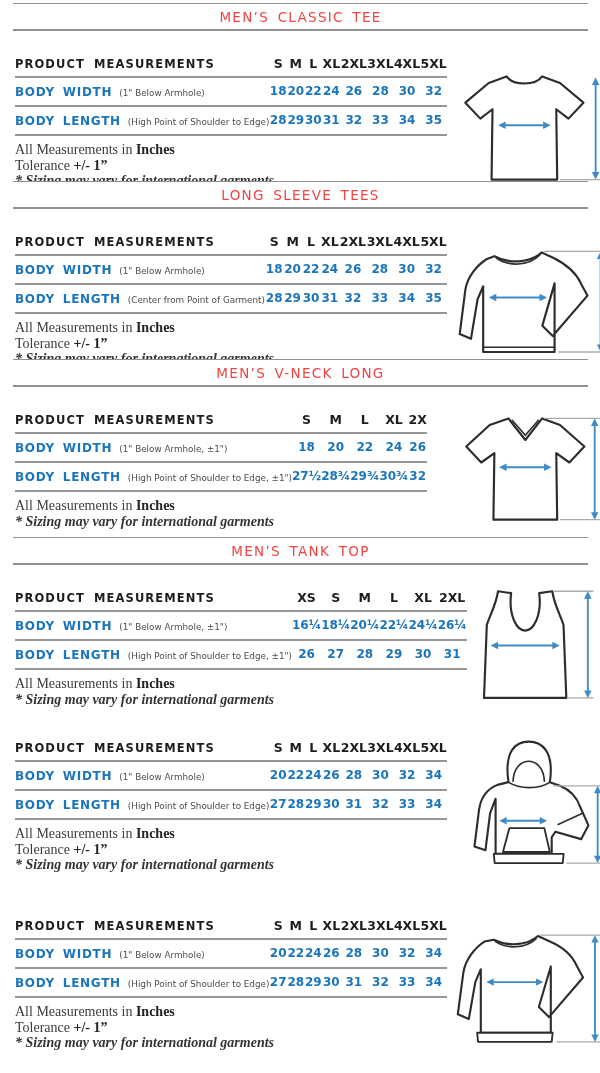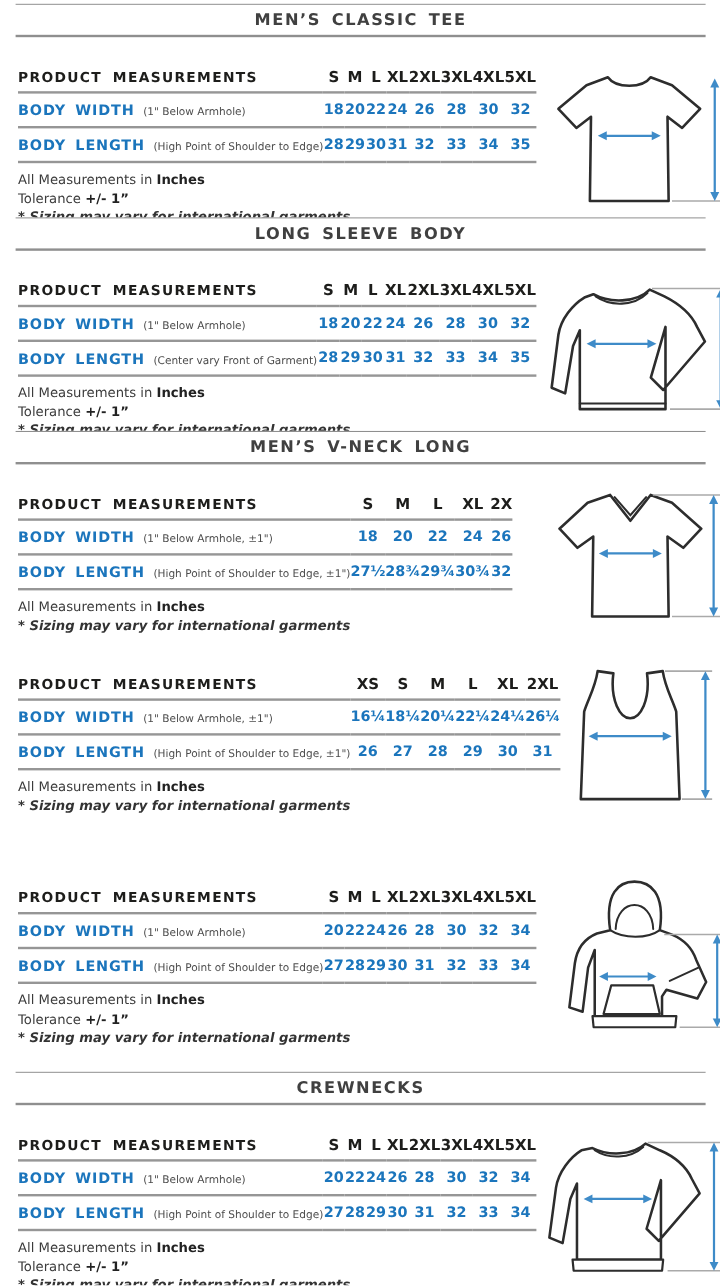"MEN’S CLASSIC TEE" .title-band h2 { color: #404040 -> #ef4444; font-weight: 700 -> 400 }
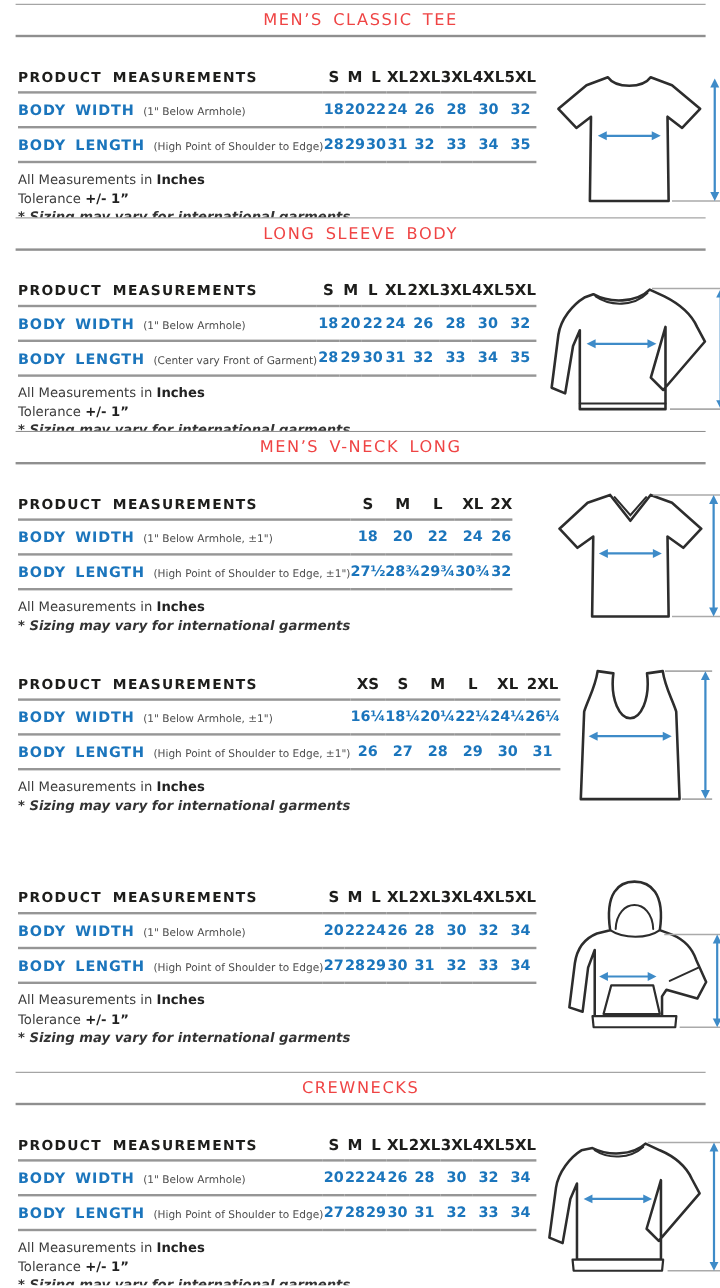"PRODUCT MEASUREMENTS" .content { align-items: center -> flex-end }
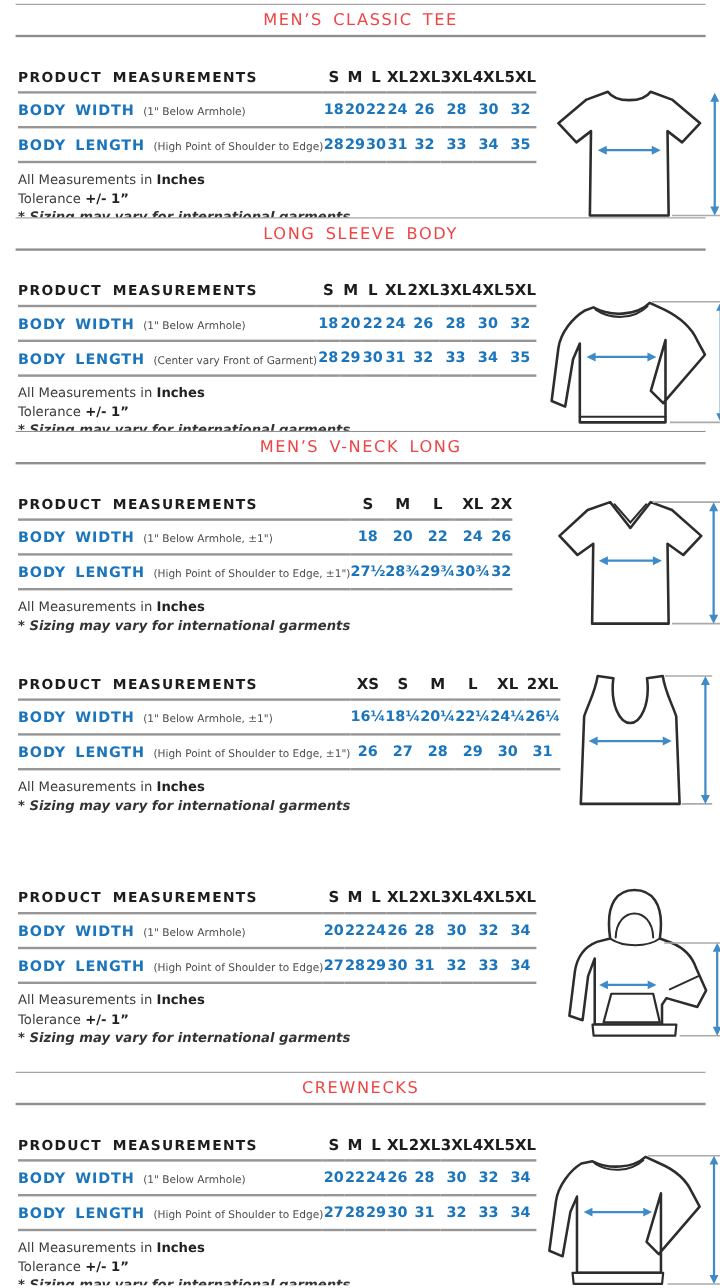"All Measurements in Inches" .note { font-family: none -> Liberation Serif, serif; font-size: 11px -> 14px }
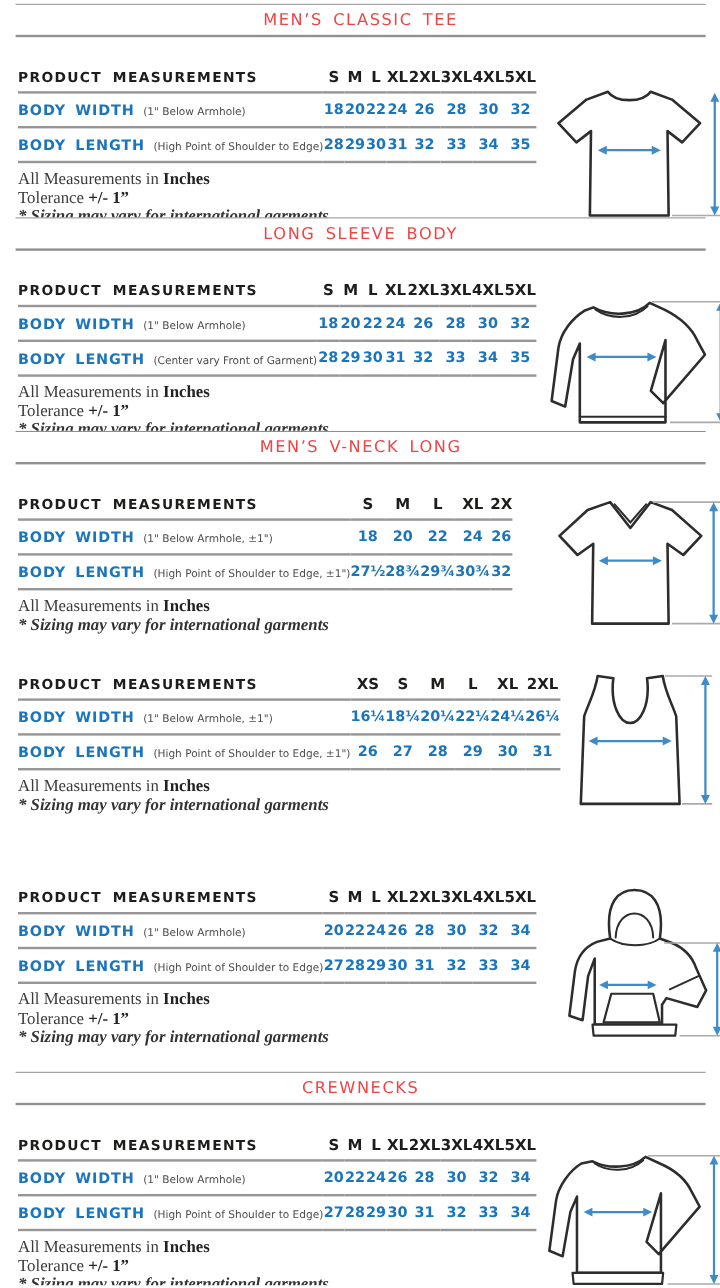"LONG SLEEVE BODY" h2 { text: BODY -> TEES }
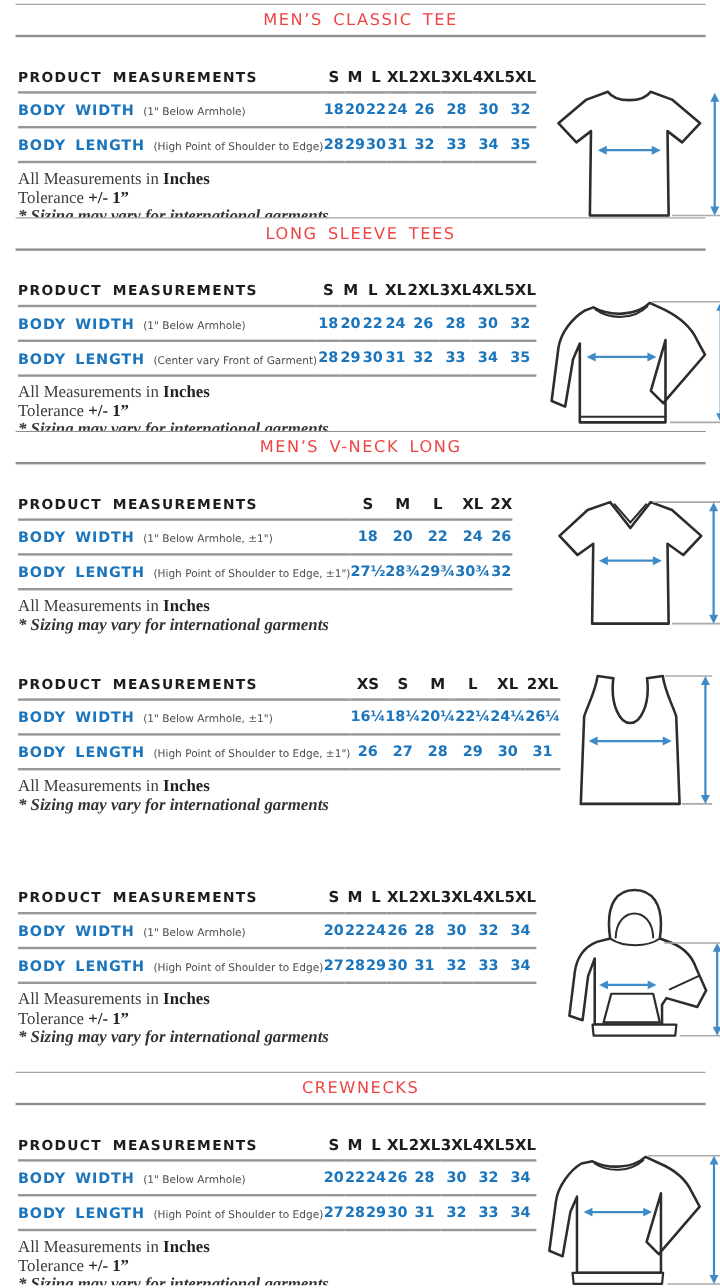"(Center vary Front of Garment)" span.sub { text: vary Front -> from Point }
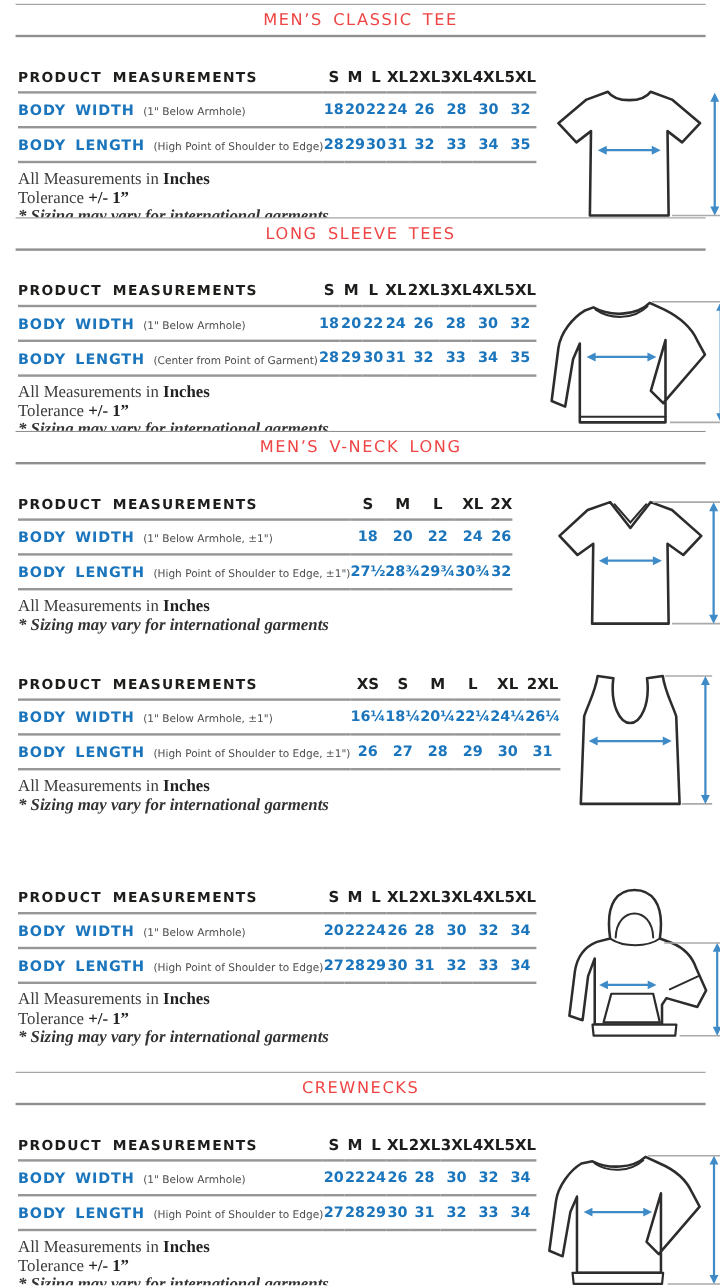"MEN’S TANK TOP" div.title-band { html: none -> <div> <h2>MEN’S TANK TOP</h2> </div> }
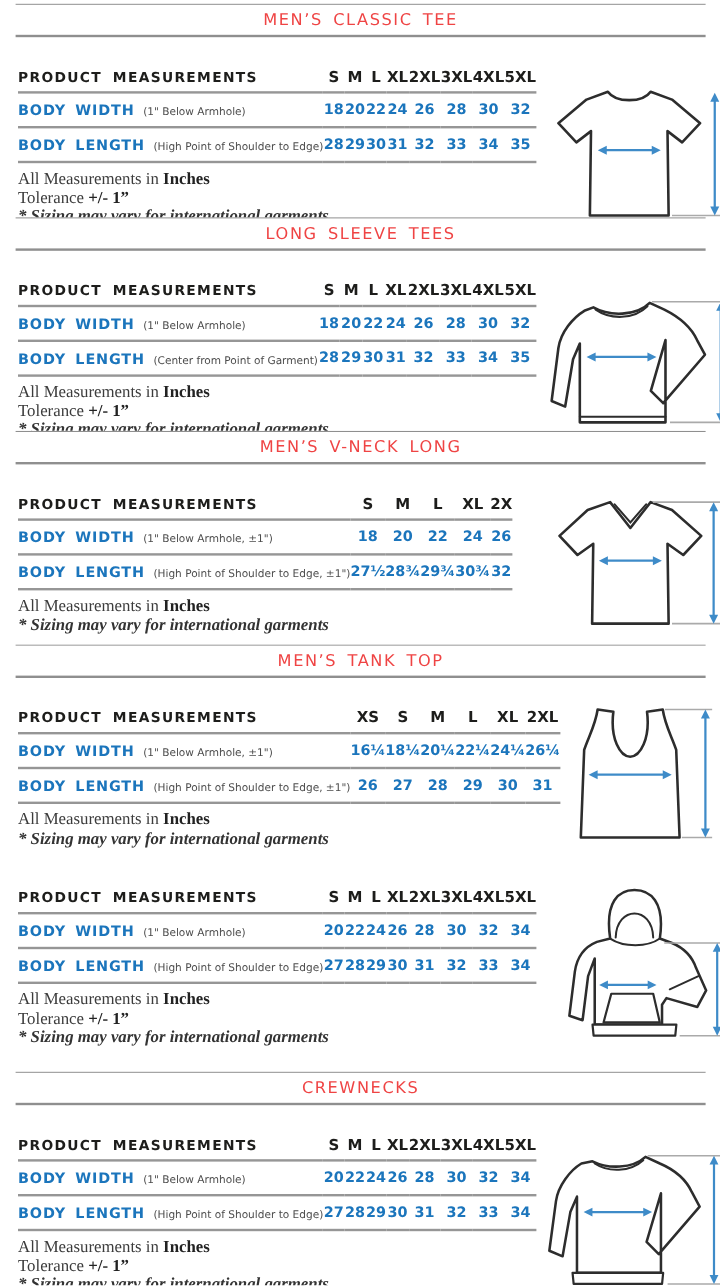"CREWNECKS" div.title-band { html: <div> <h2>CREWNECKS</h2> </div> -> none }
